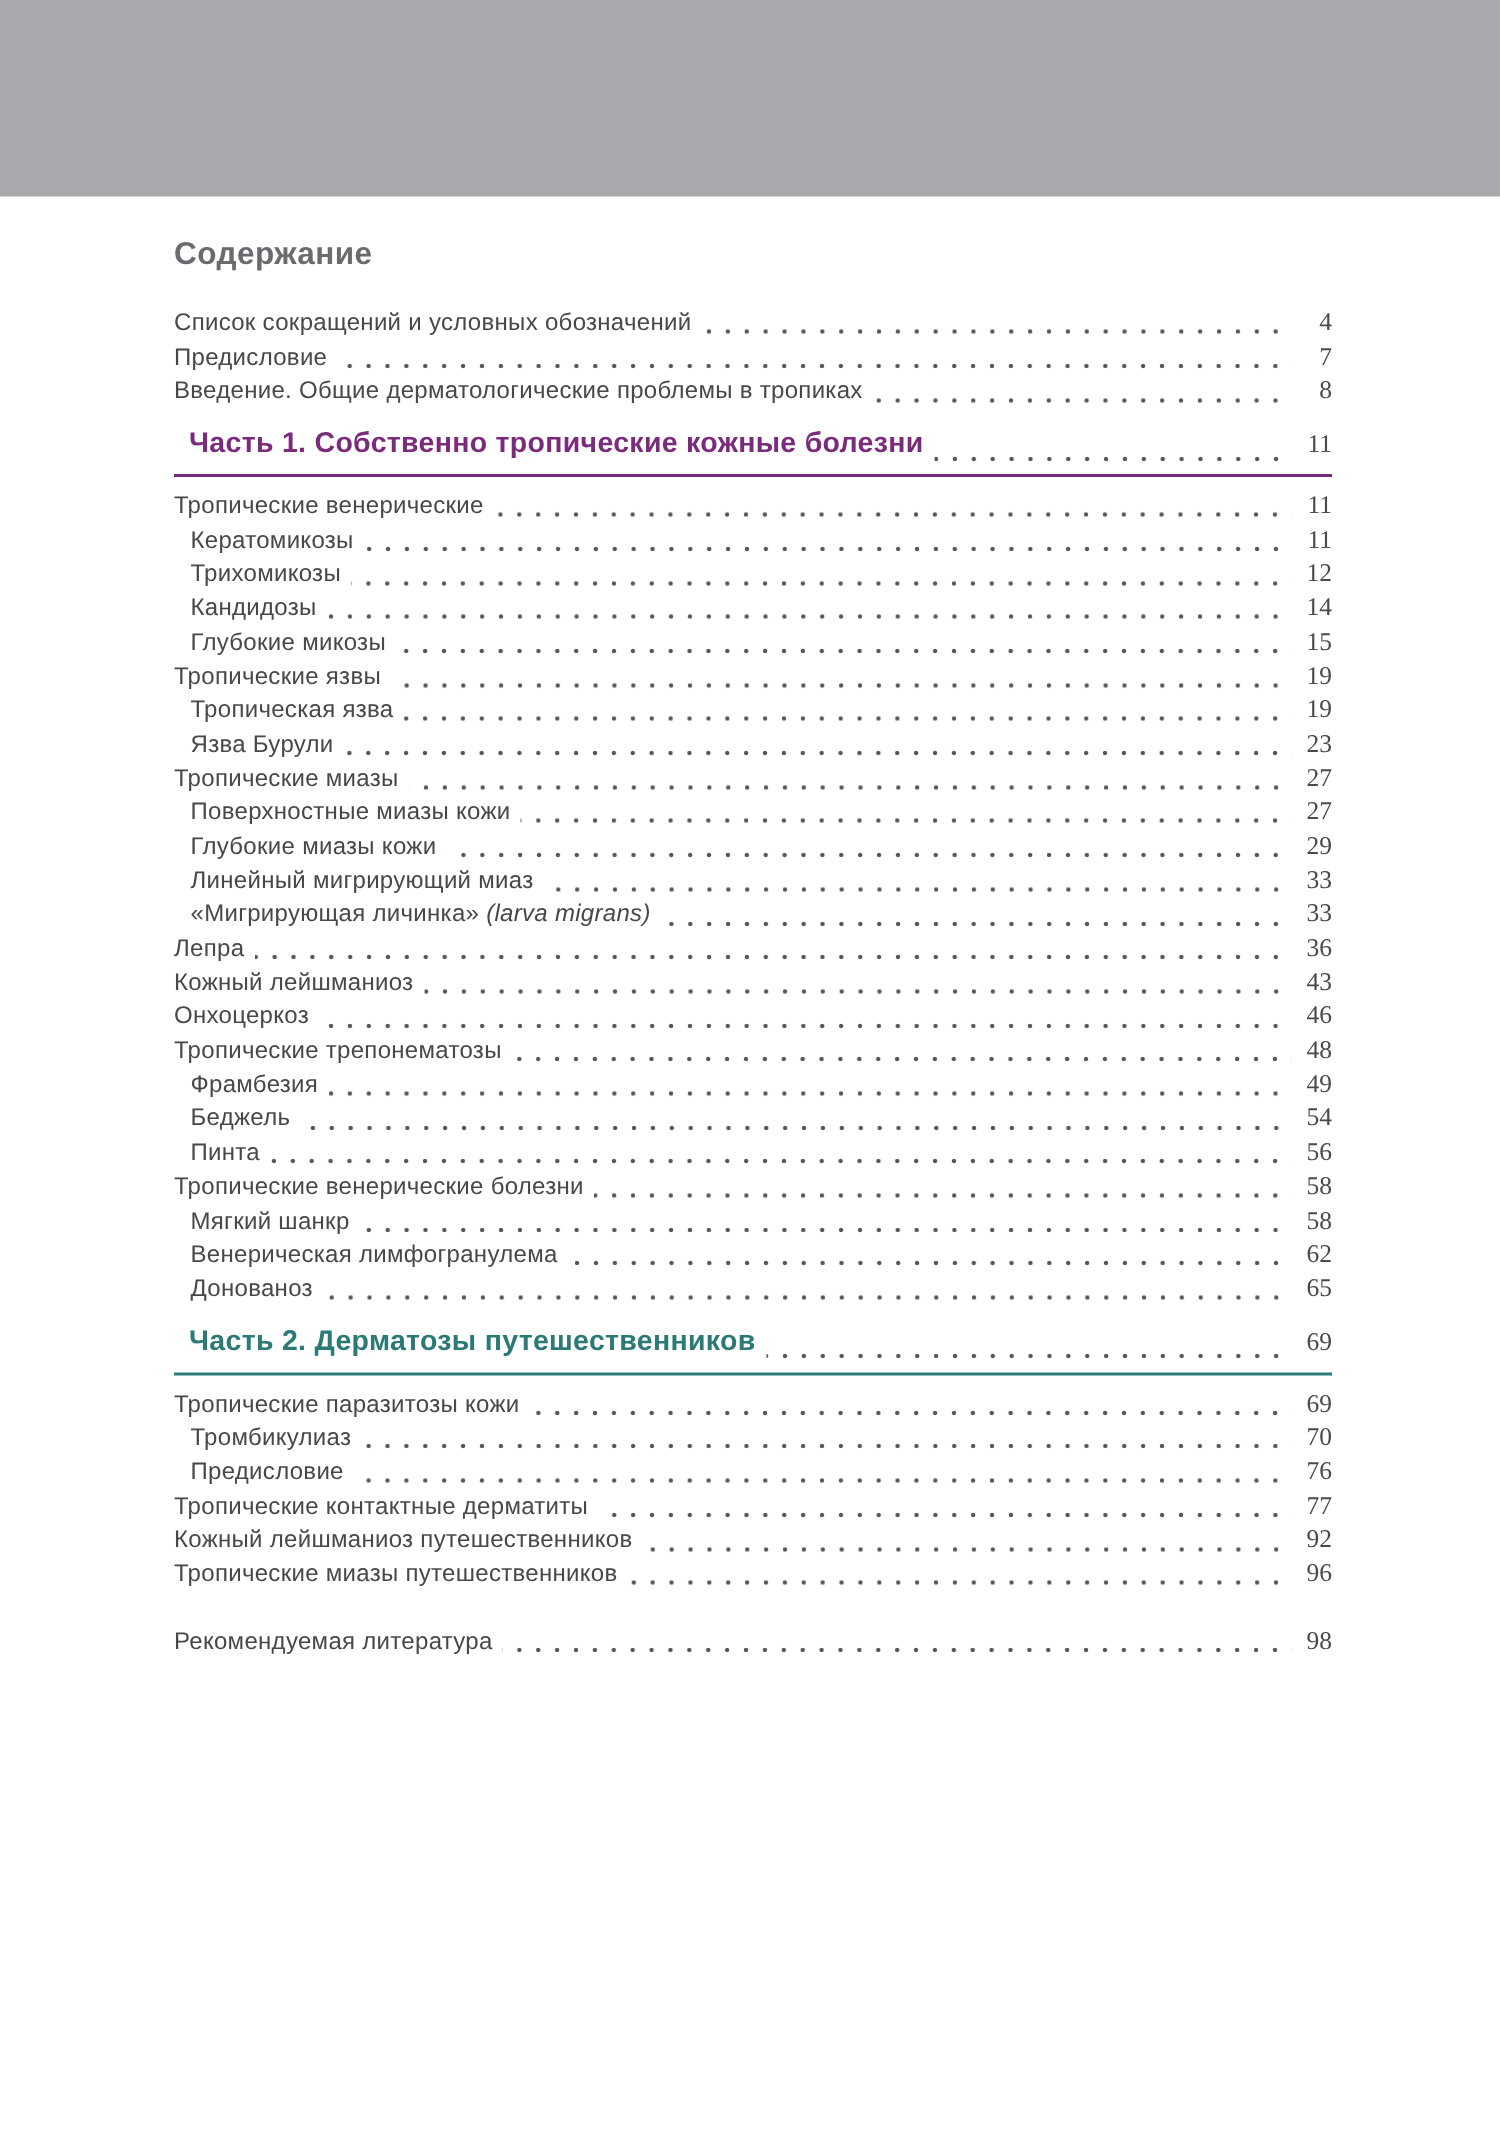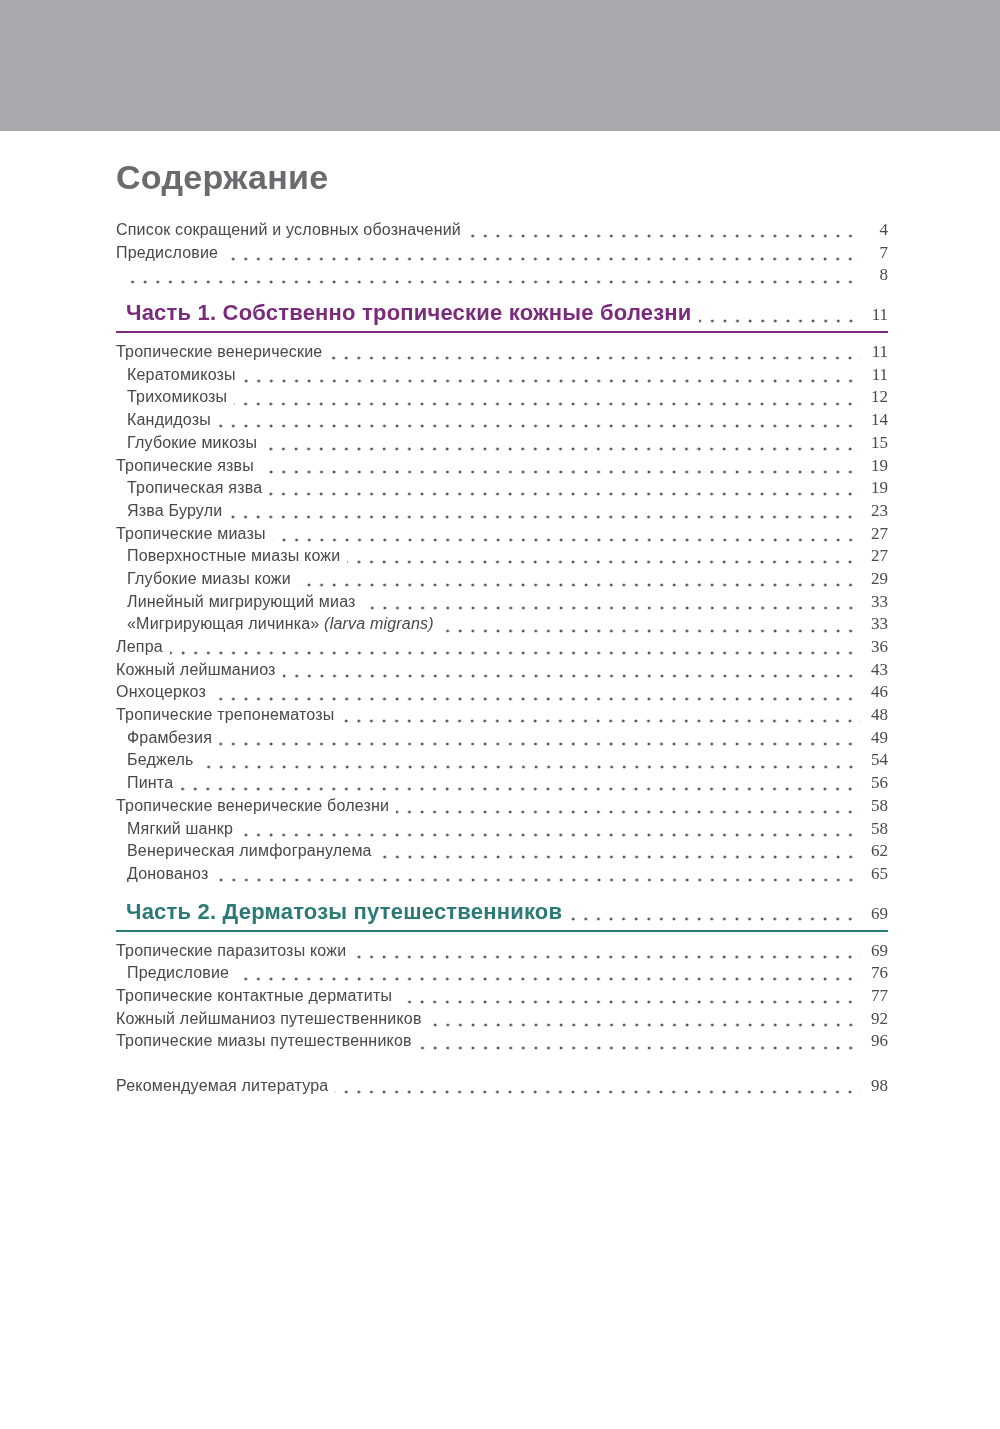"Содержание" .doc-title { font-size: 34px -> 21px }
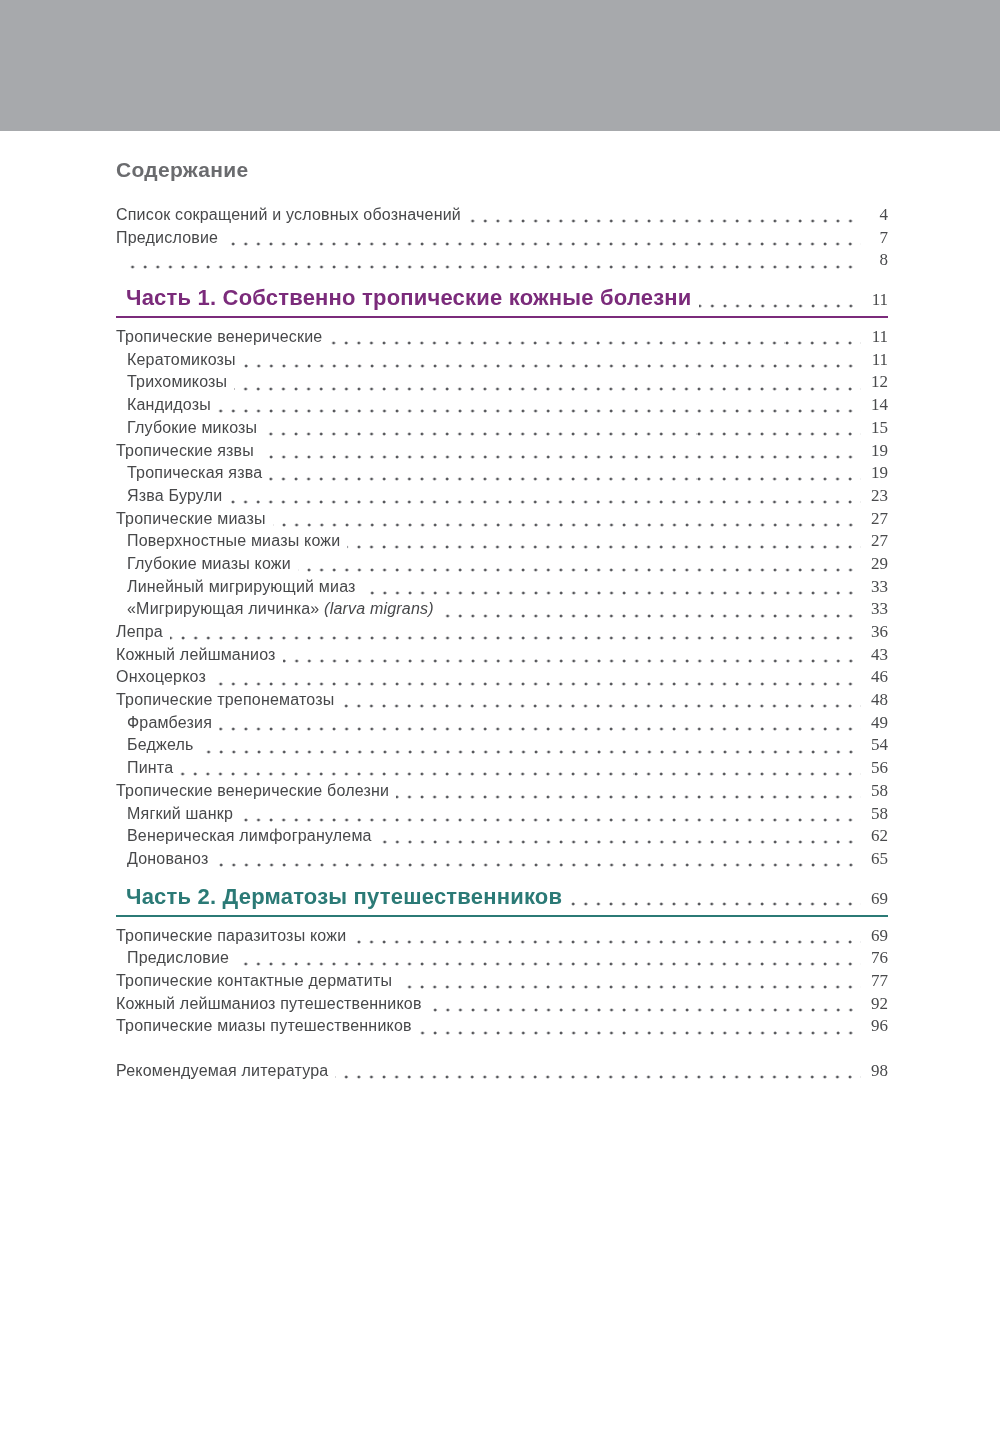"Введение. Общие дерматологические" span.label { html: none -> <span><span>Введение. Общие дерматологические проблемы в тропиках</span></span> }
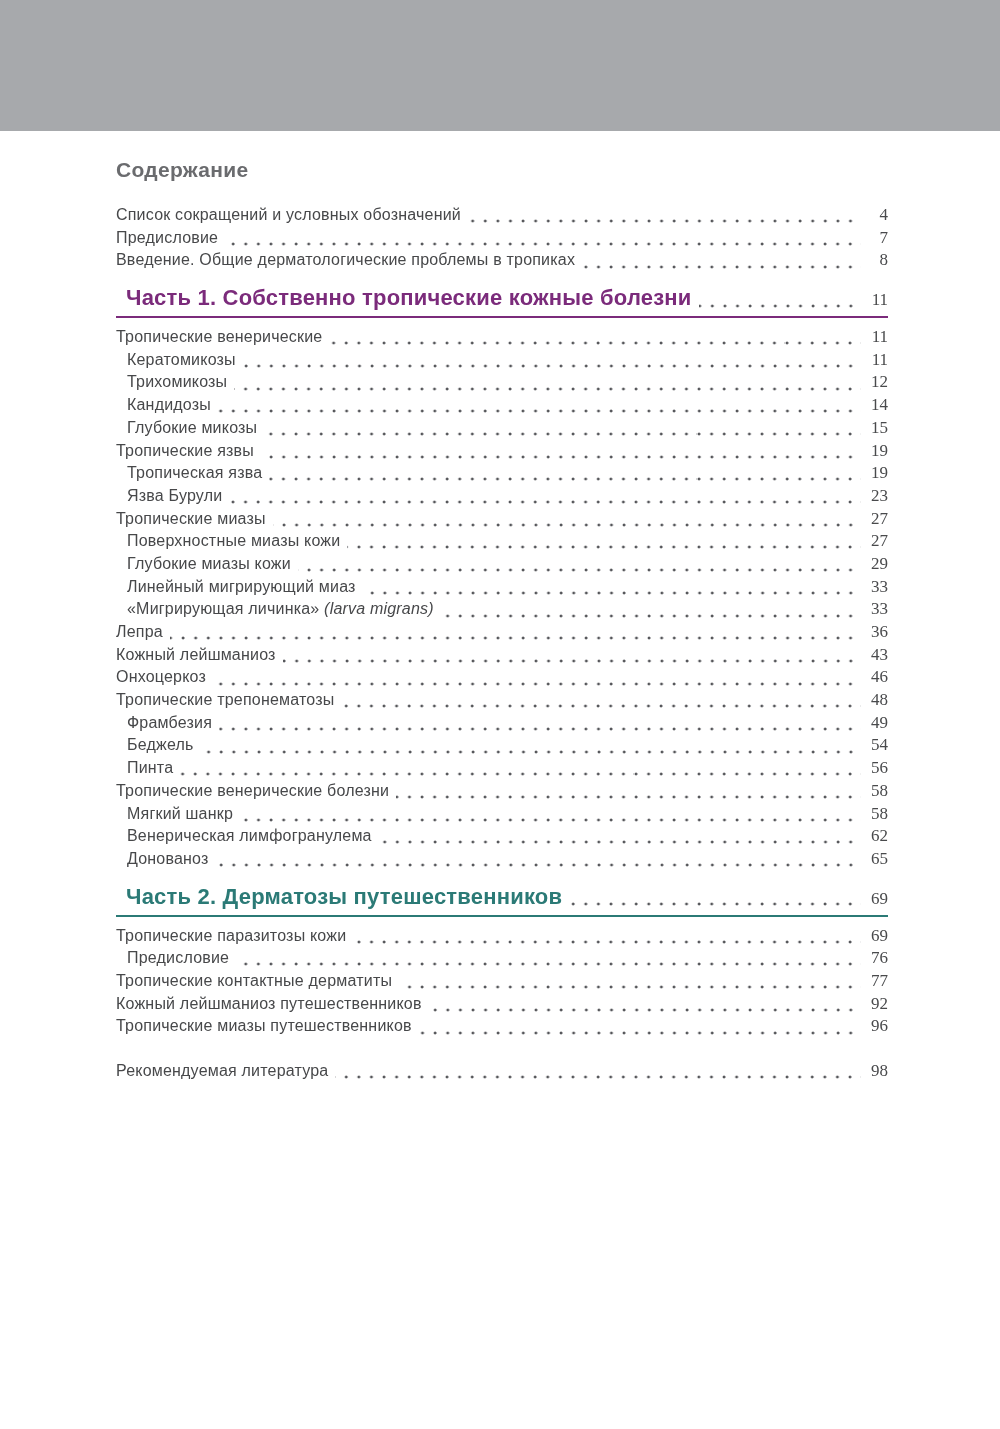"Часть 1. Собственно тропические кожные" .part-title { font-size: 22px -> 19px }
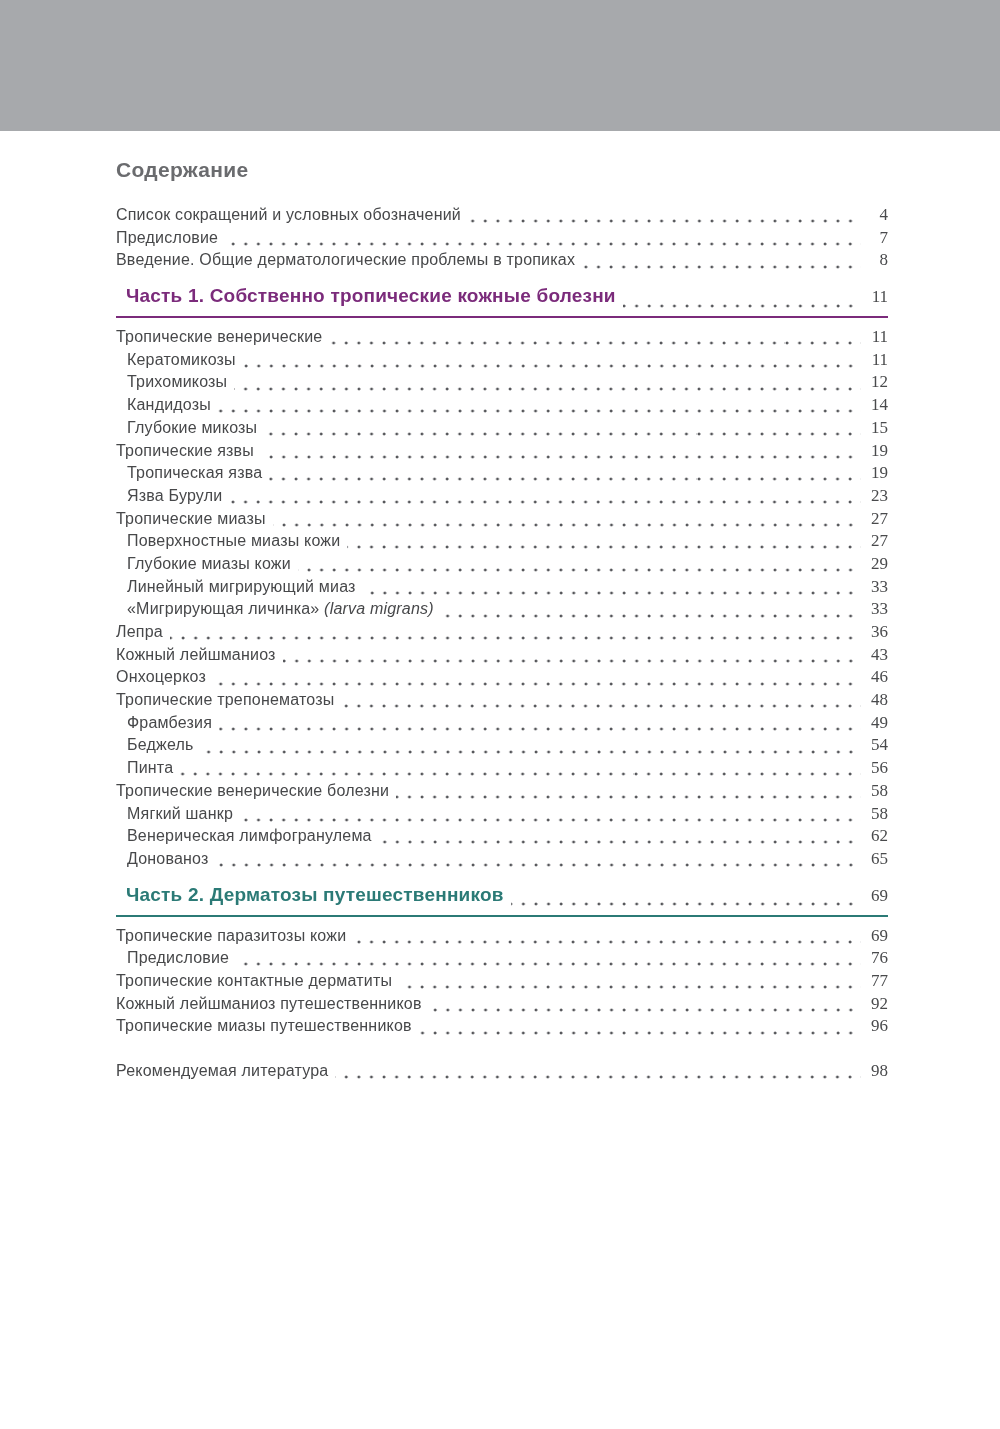"Тромбикулиаз" div.toc-row { html: none -> <div> <span><span>Тромбикулиаз</span></span> <span></span> <span>70</span> </div> }
